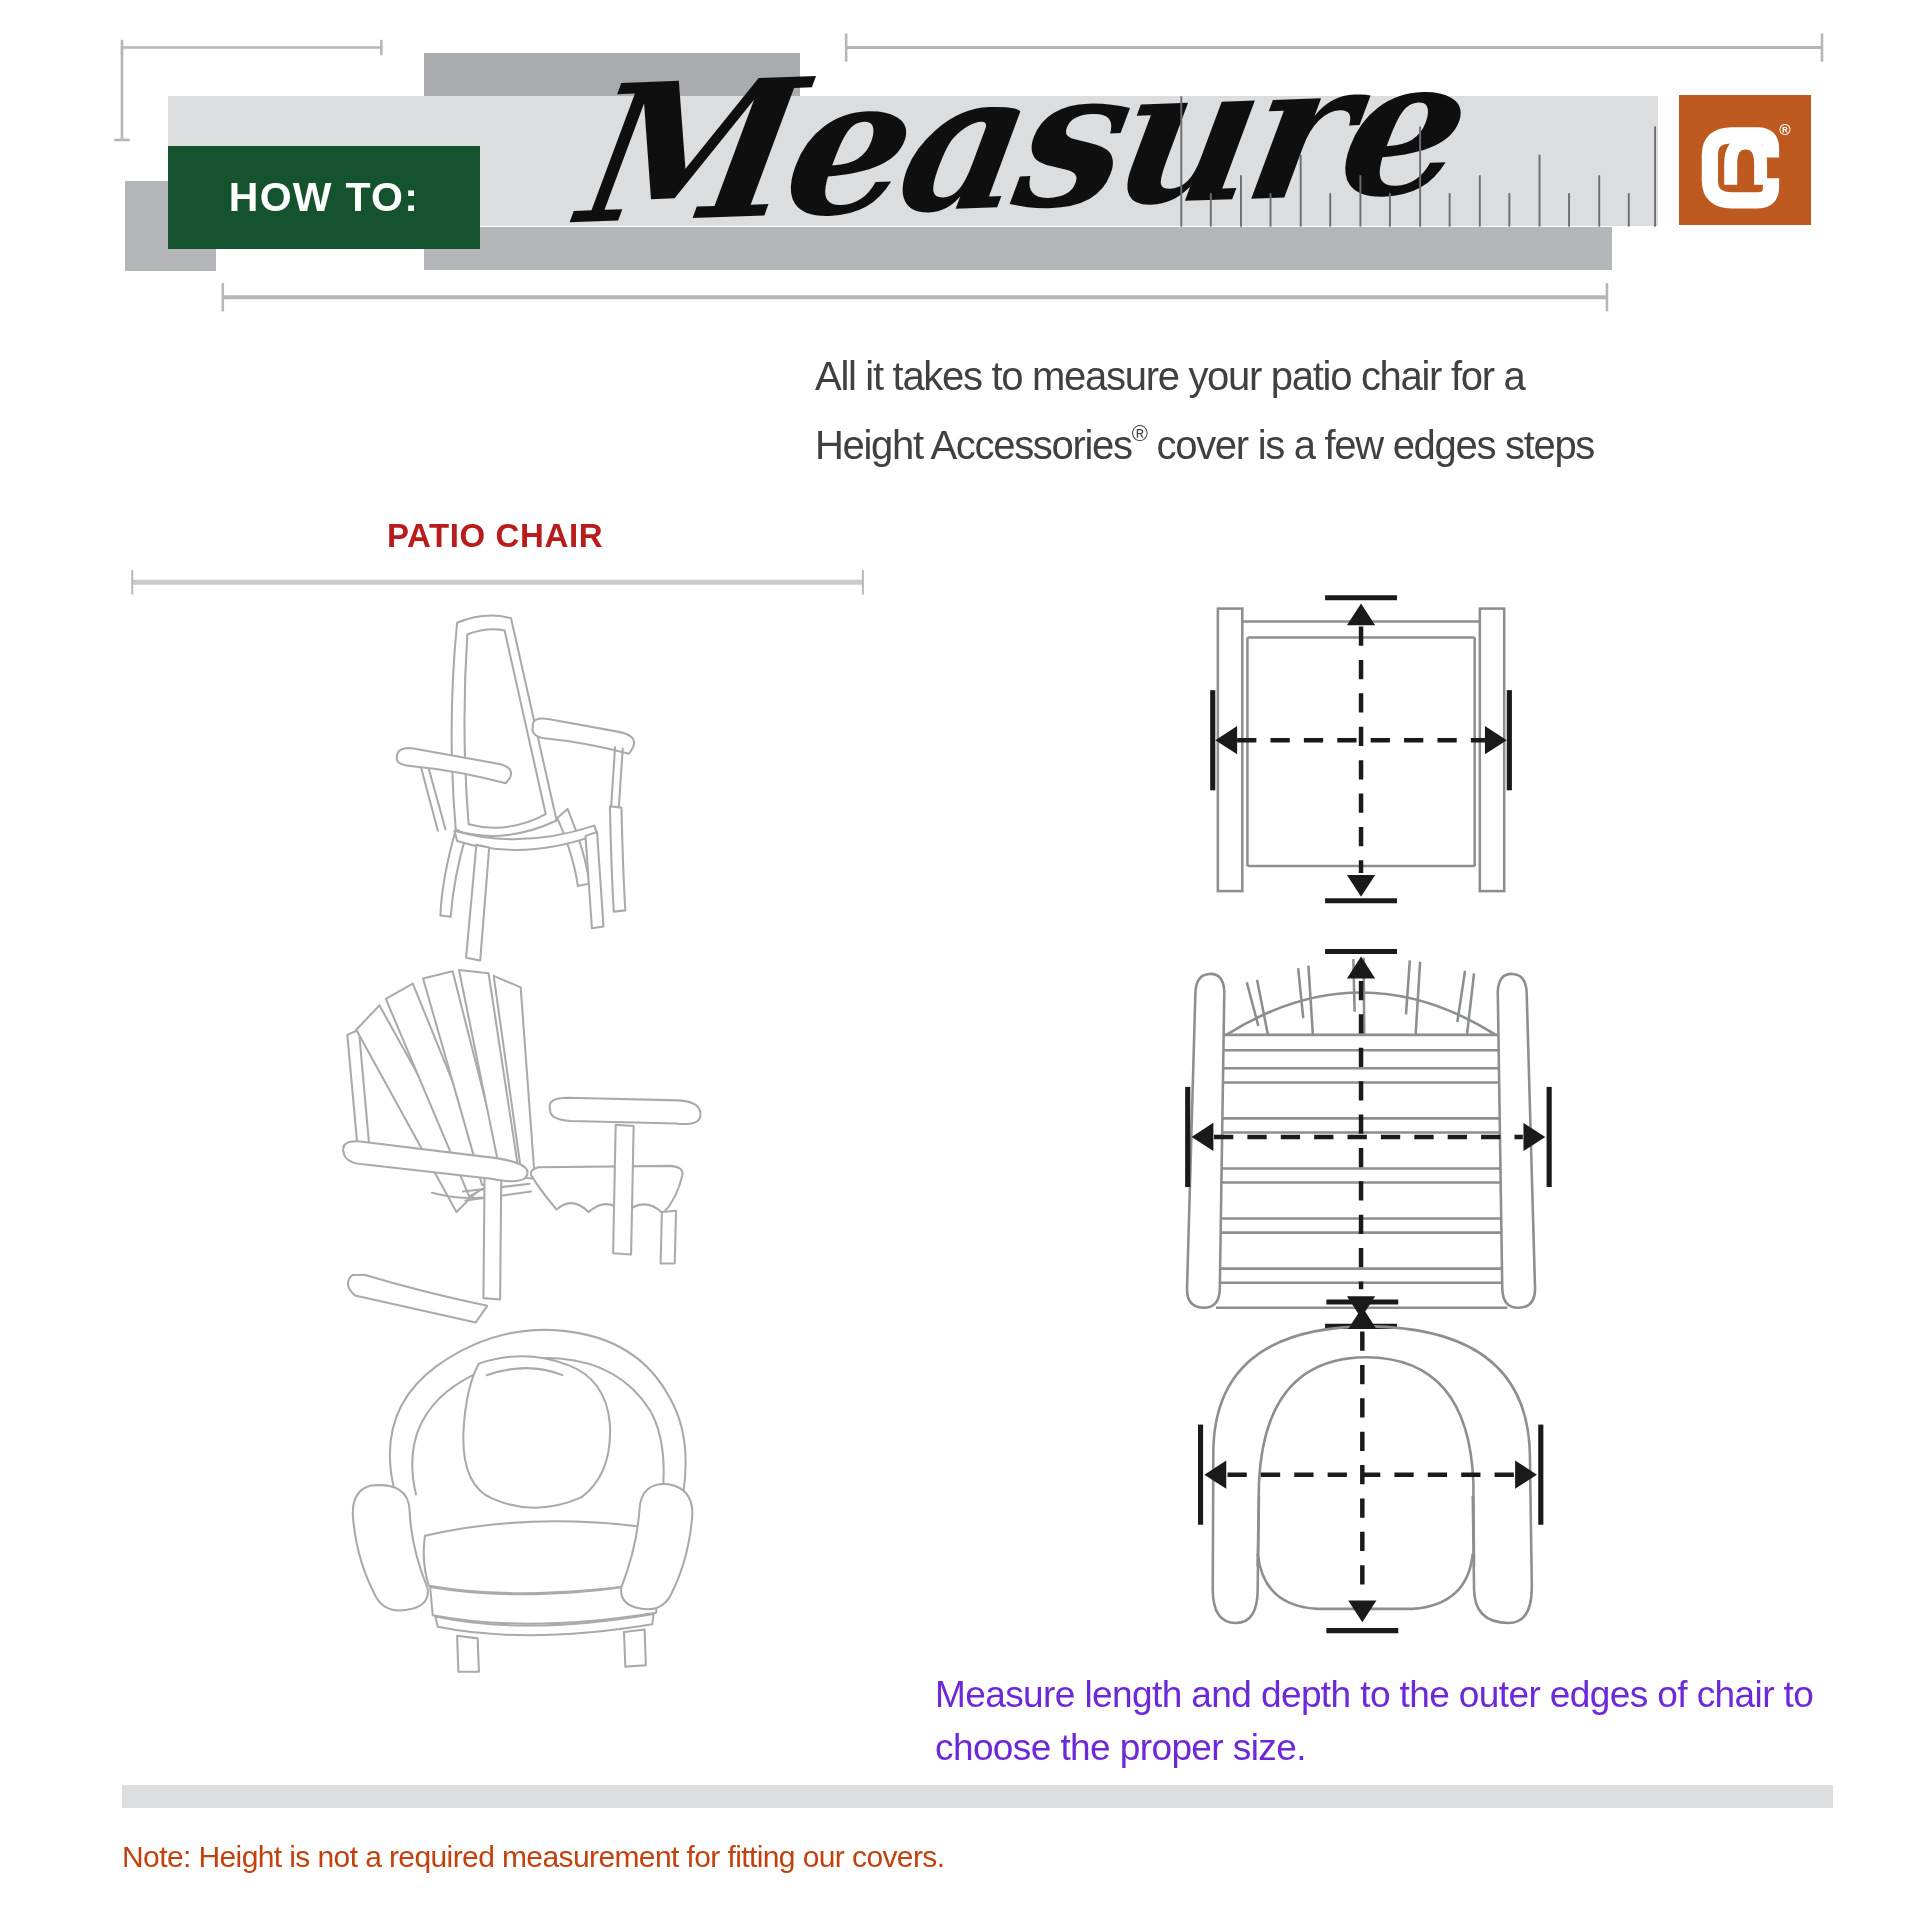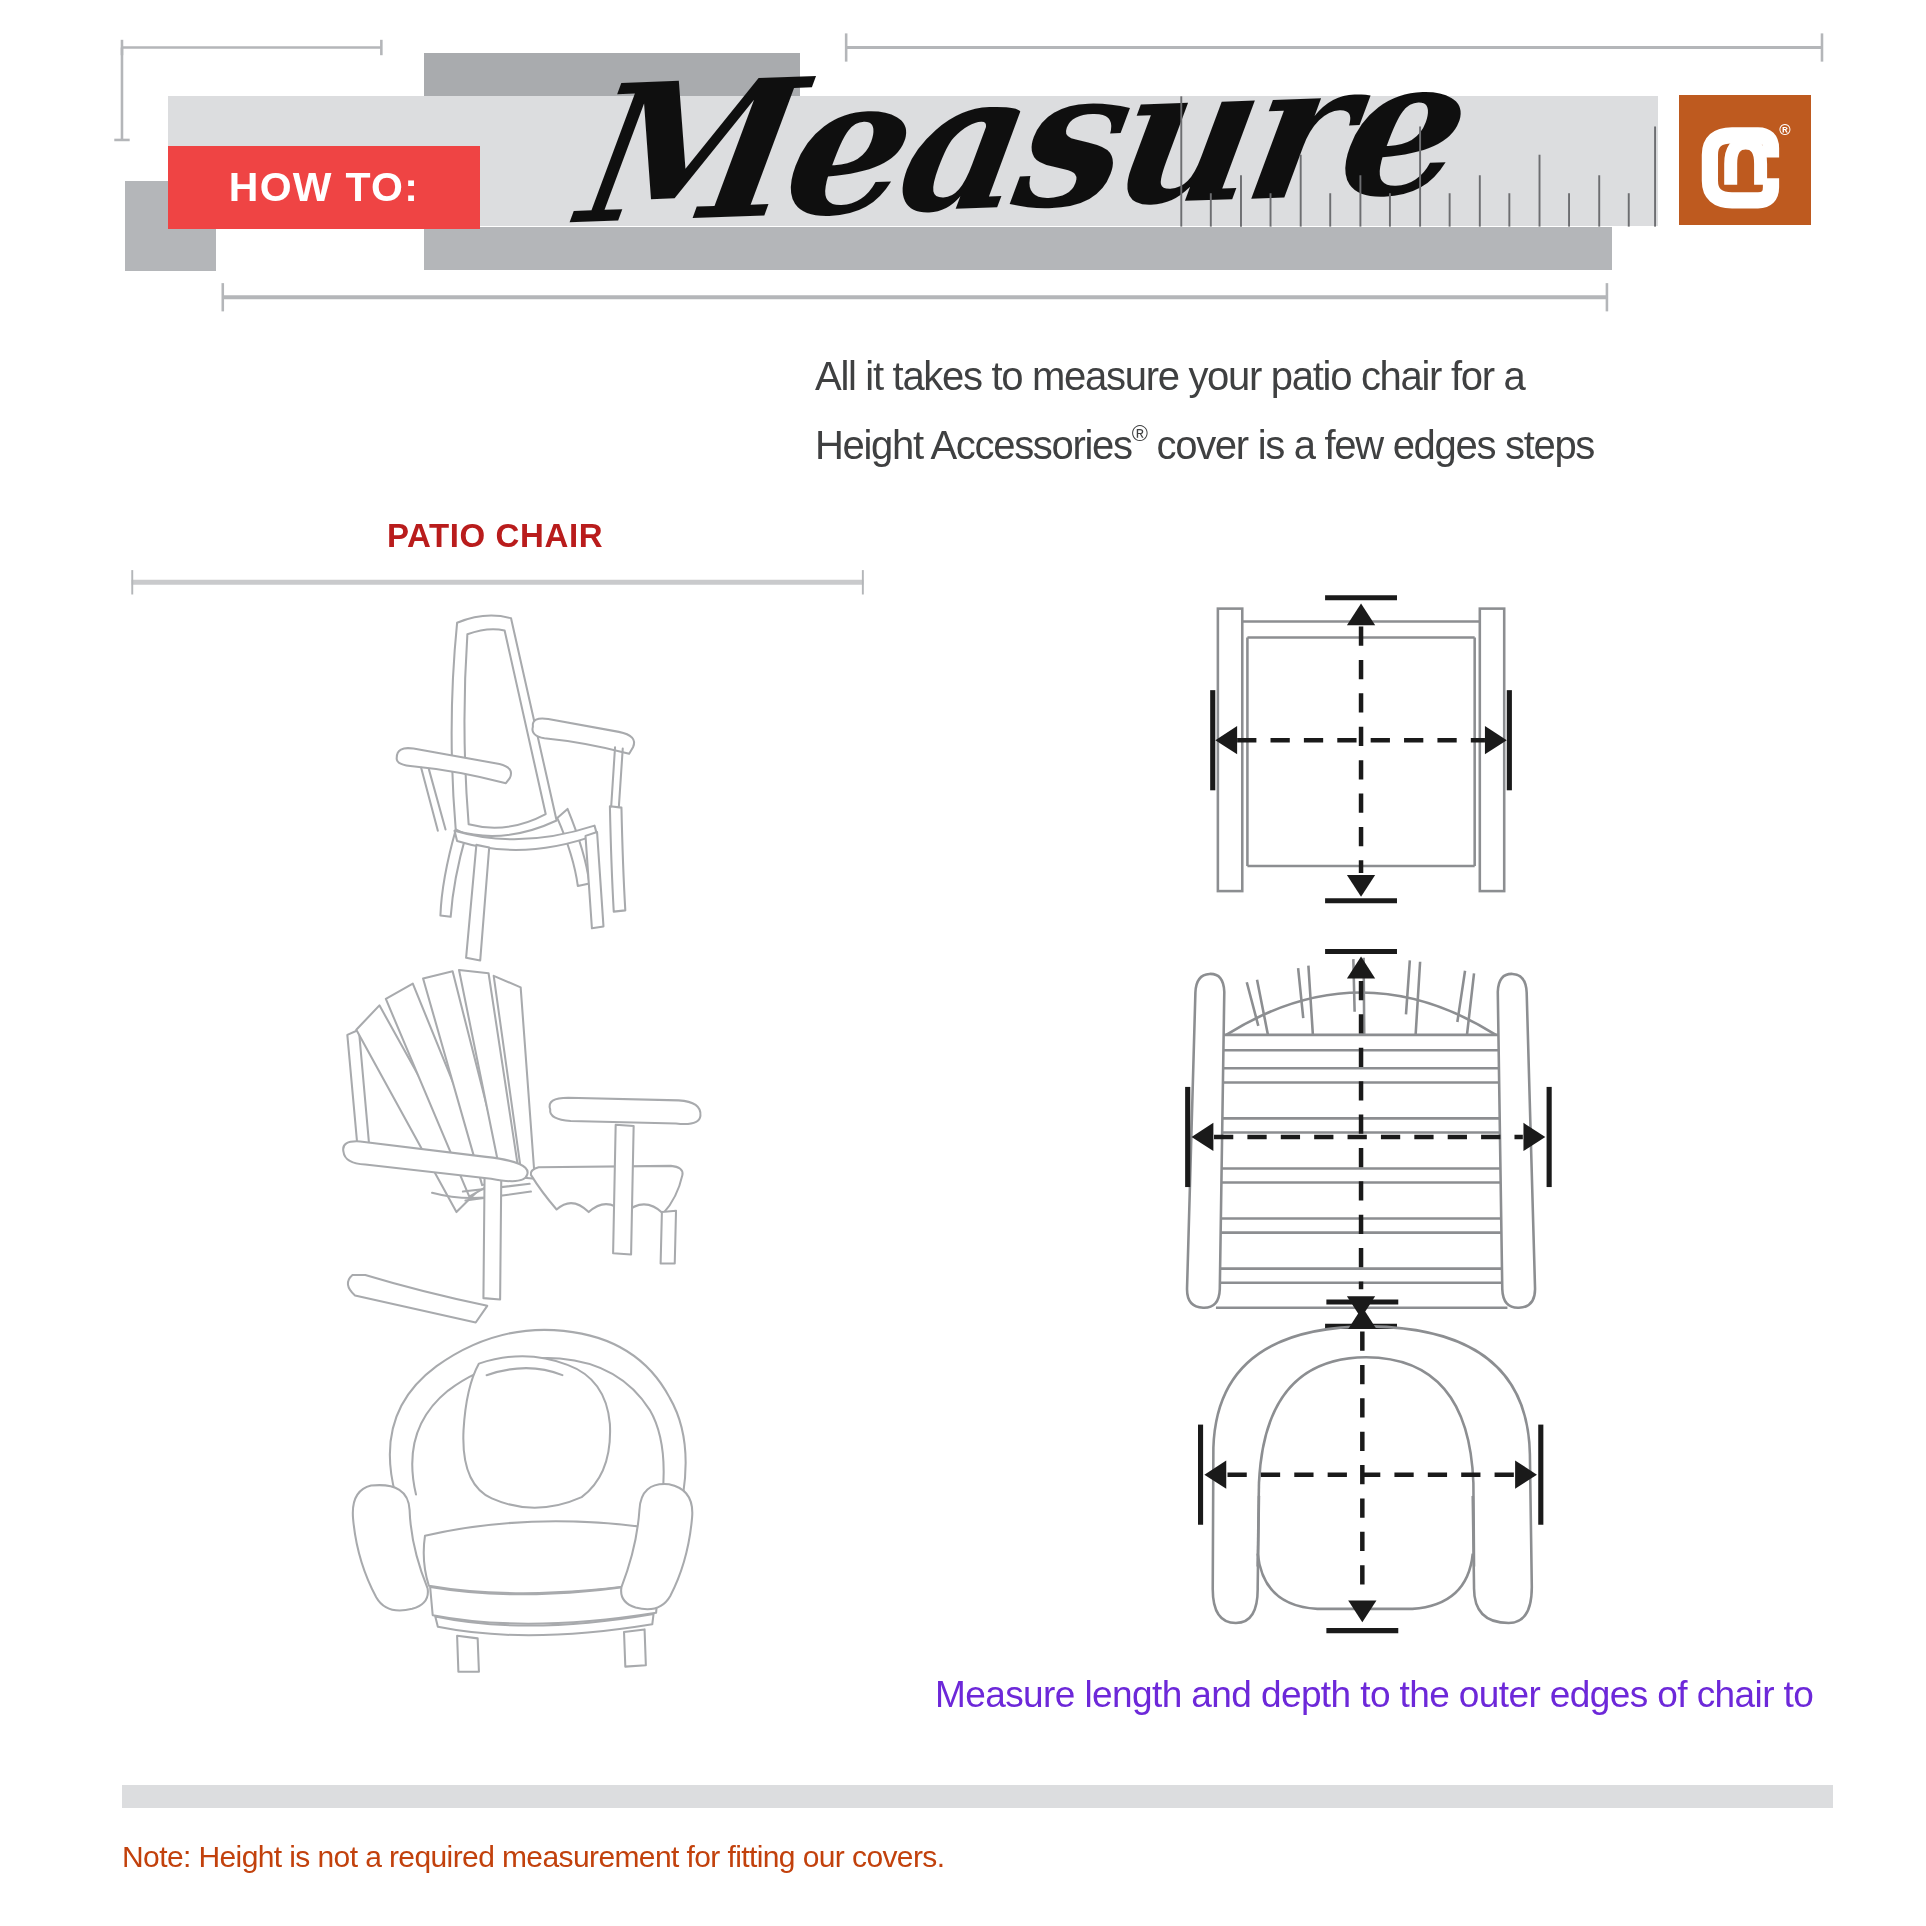"HOW TO:" #howto-box { background: #ef4444 -> #14532d; height: 83px -> 103px }
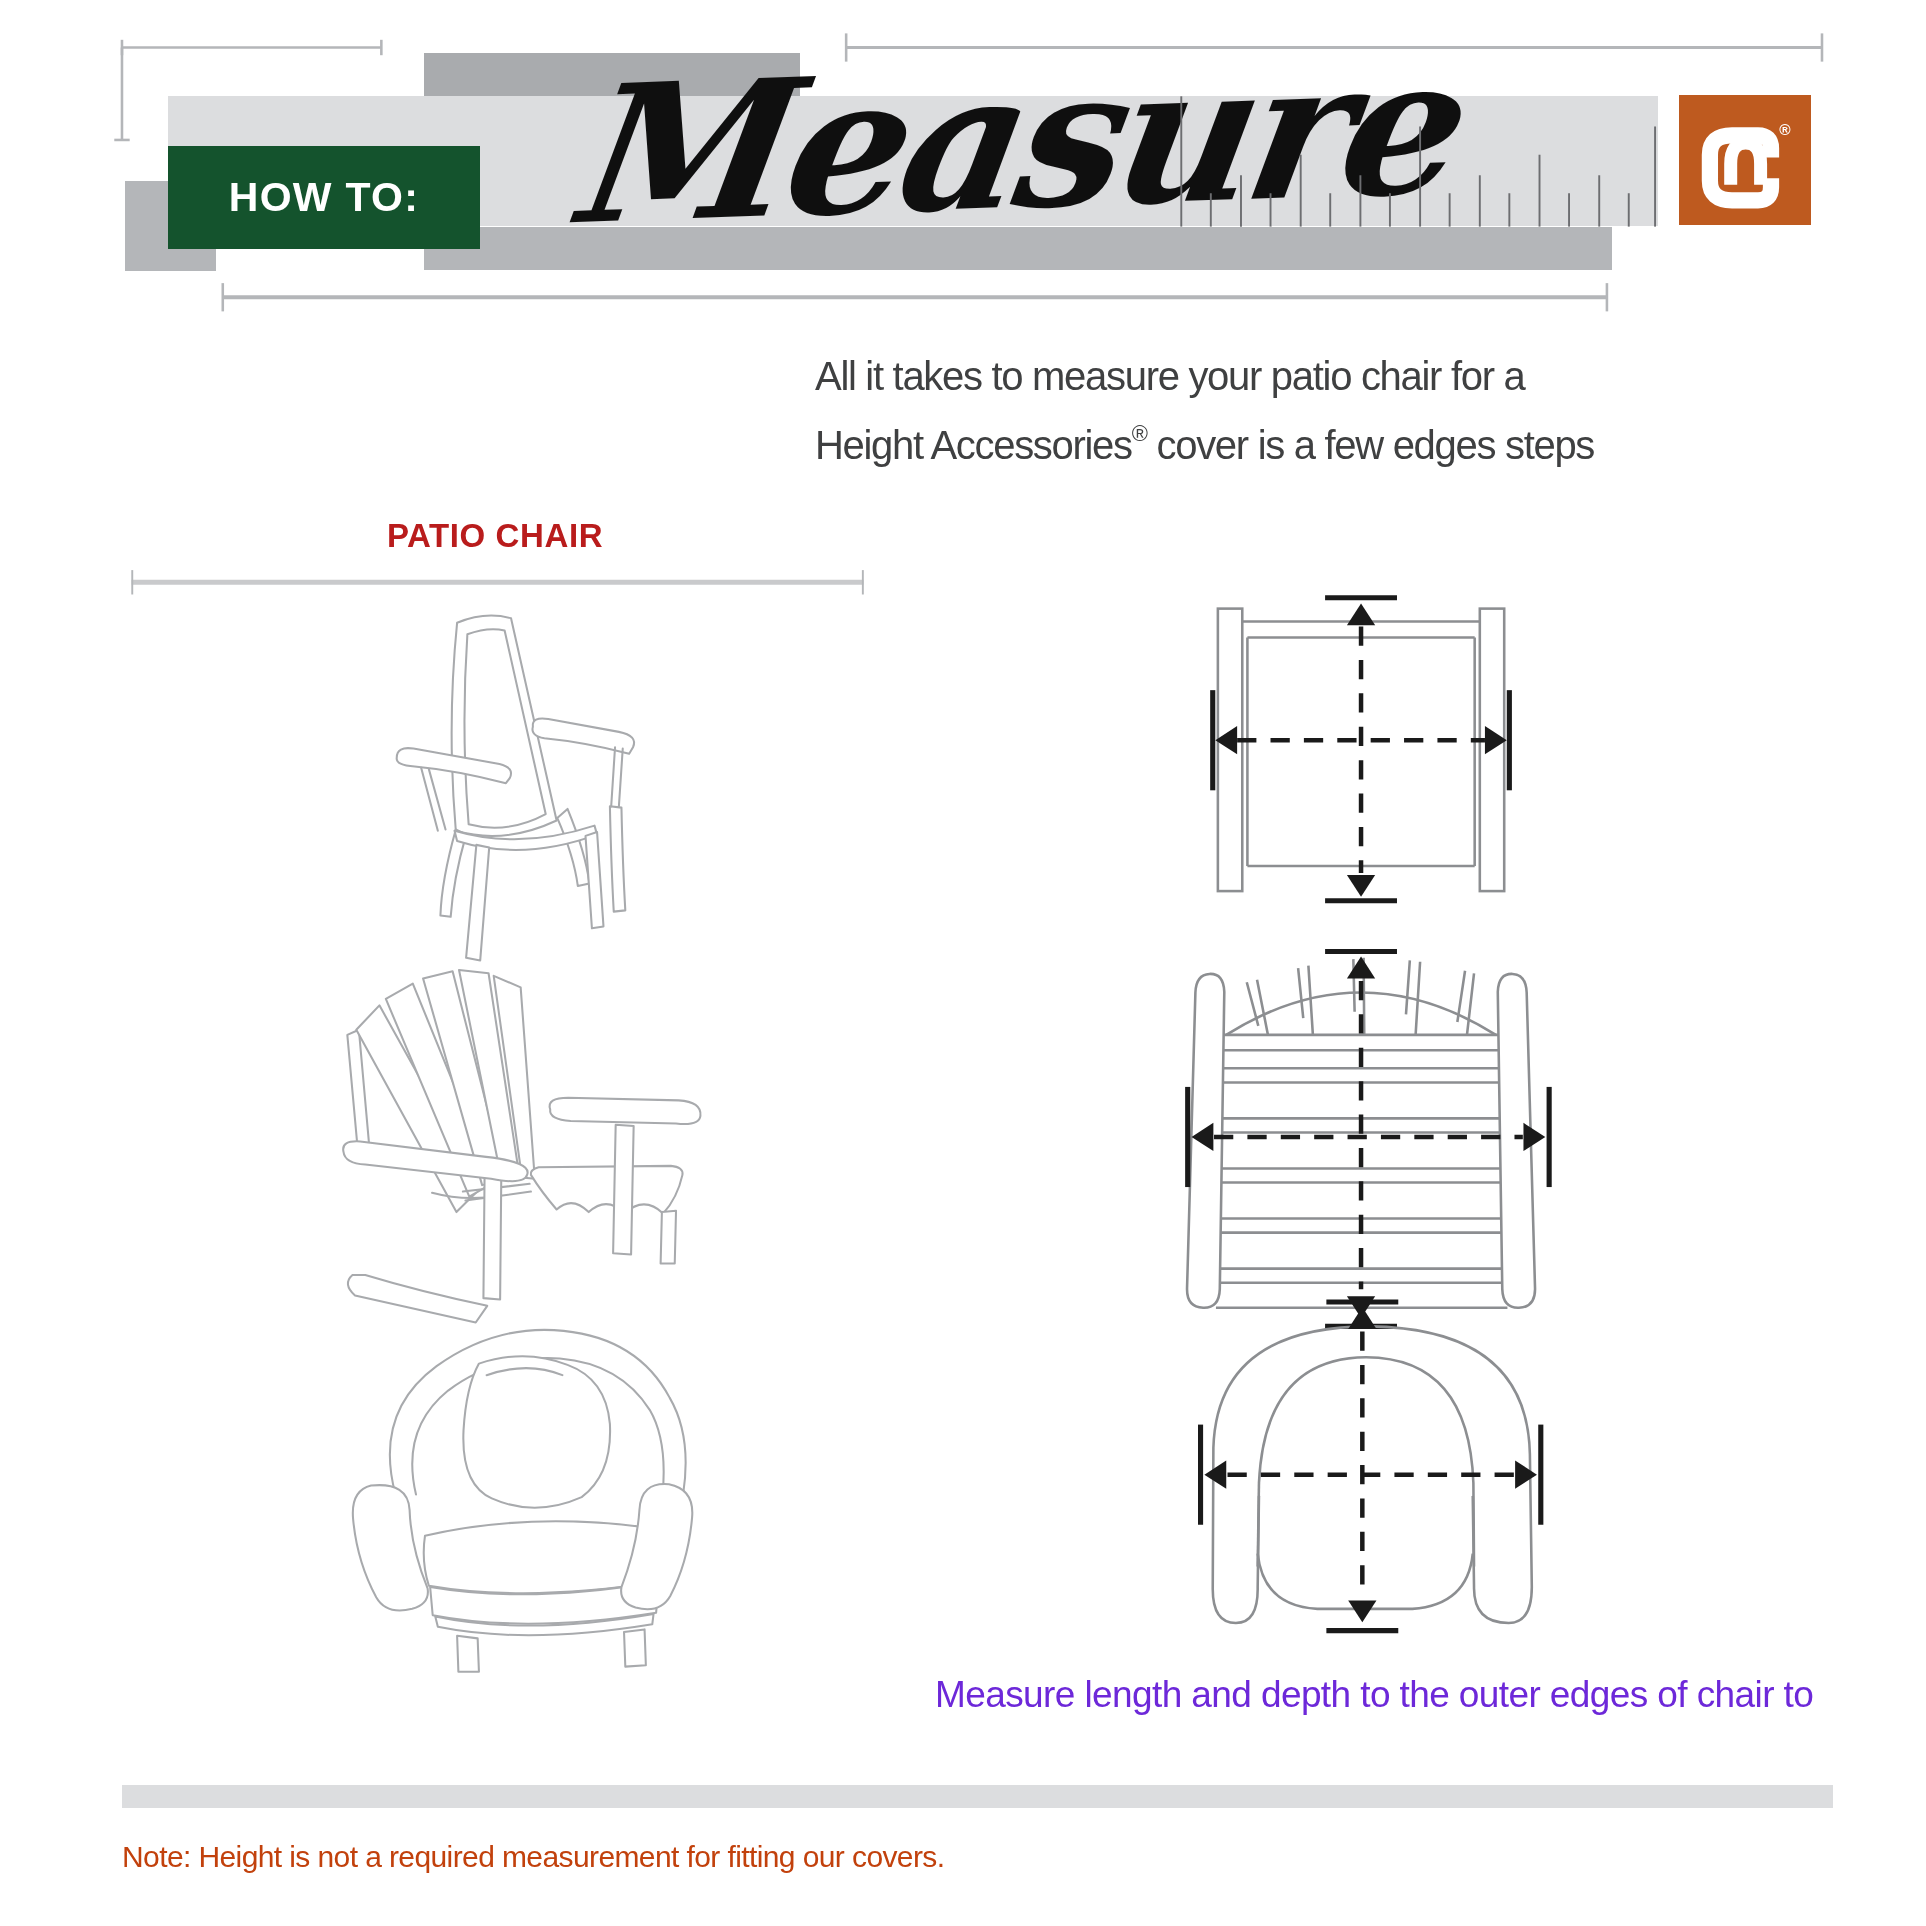"choose the proper size." div { html: none -> <div>choose the proper size.</div> }
